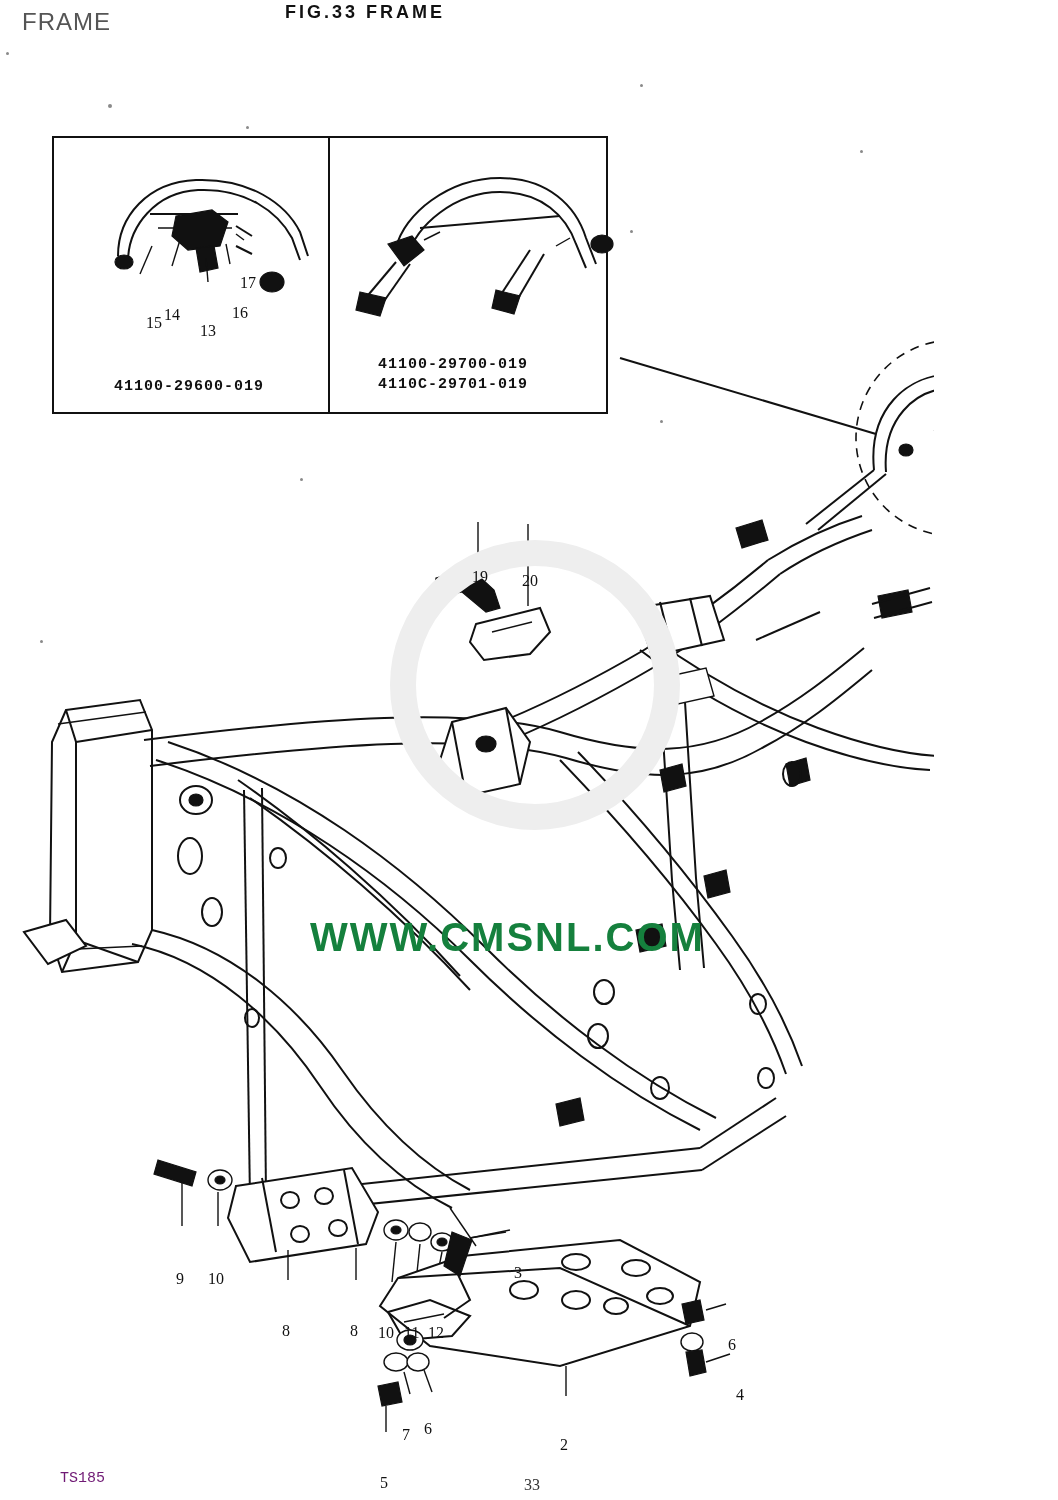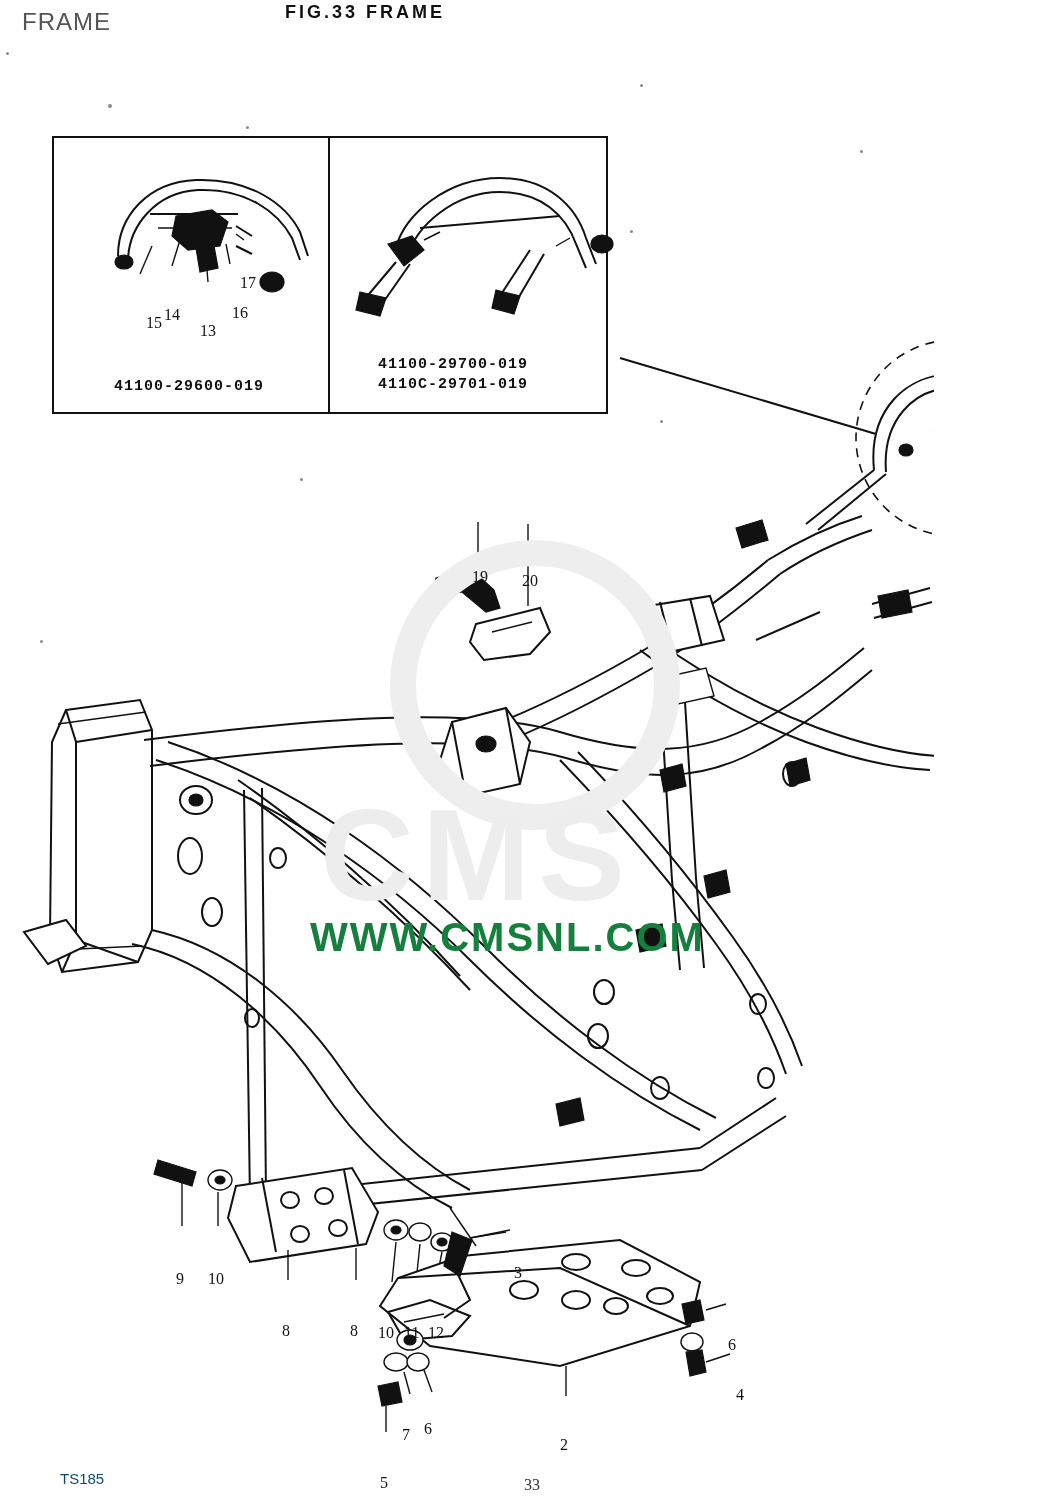"CMS" div.wm-cms { html: <div>CMS</div> -> none }
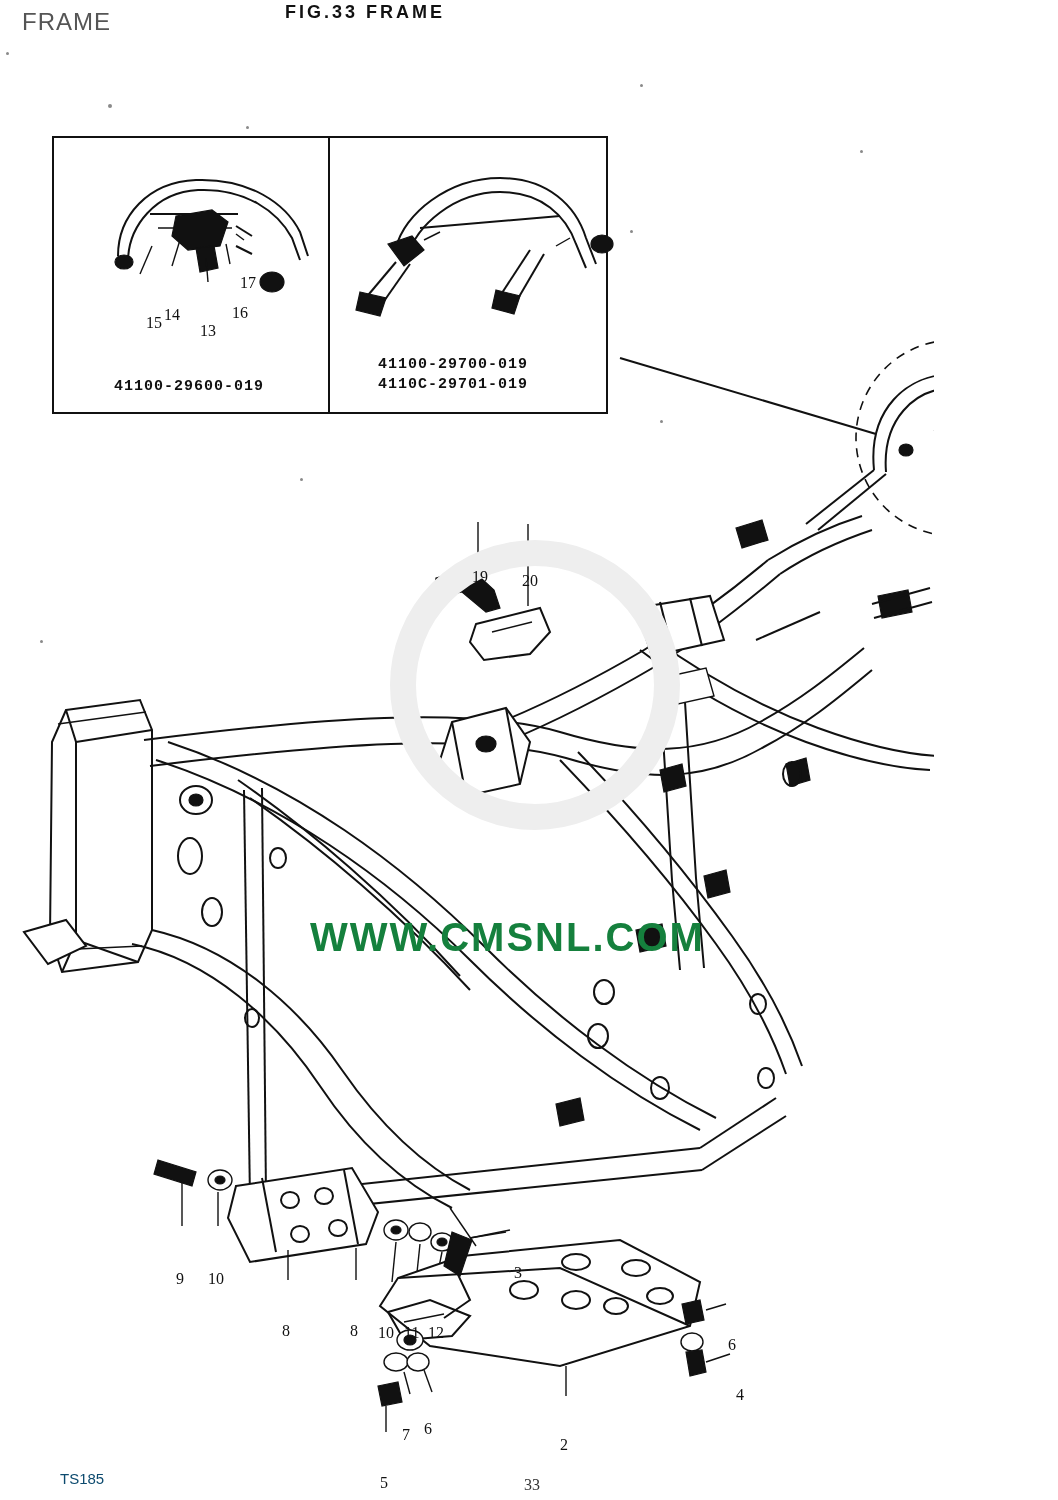"TS185" .footer-left { color: #0c4a6e -> #701a75; font-family: Liberation Sans, sans-serif -> Liberation Mono, monospace }
